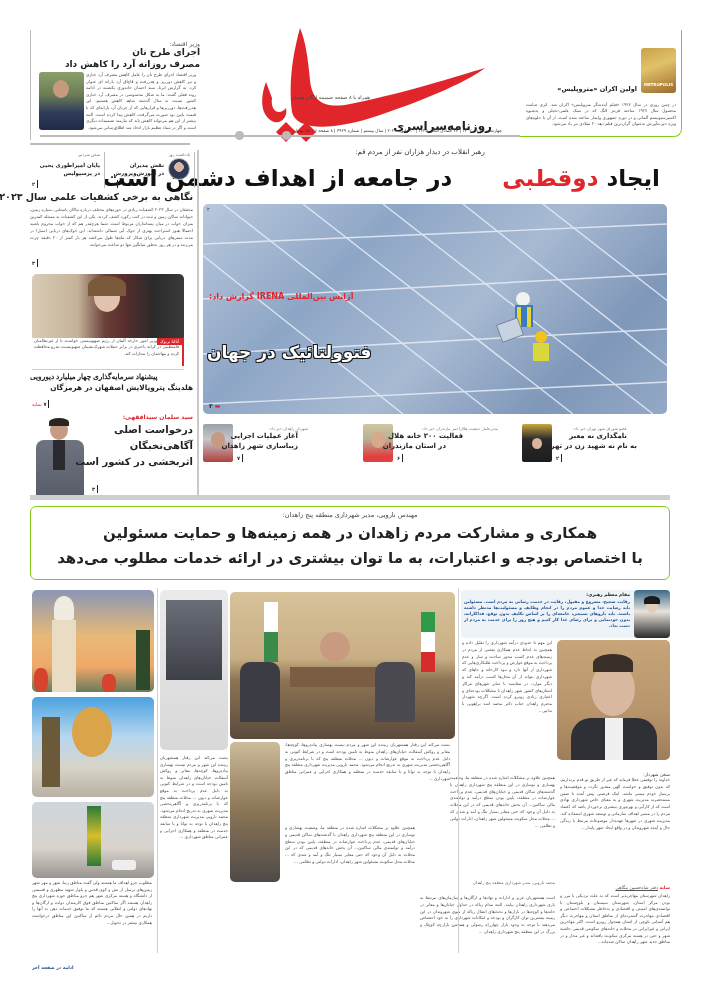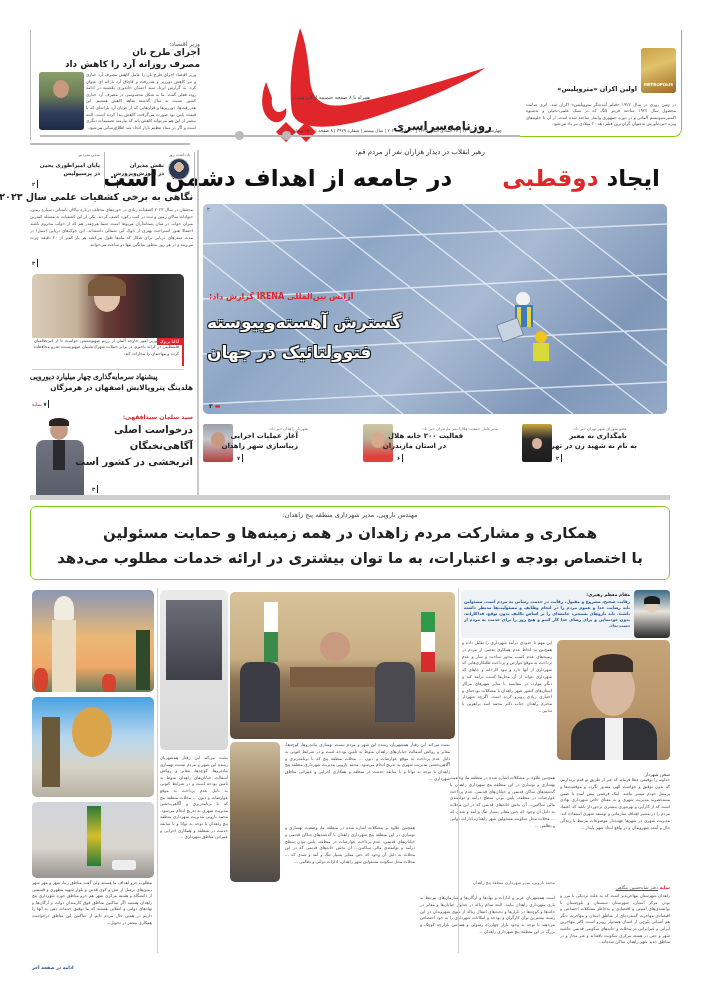"گسترش آهسته‌وپیوسته" div.abs { html: <div>گسترش آهسته‌وپیوسته</div> -> none }
